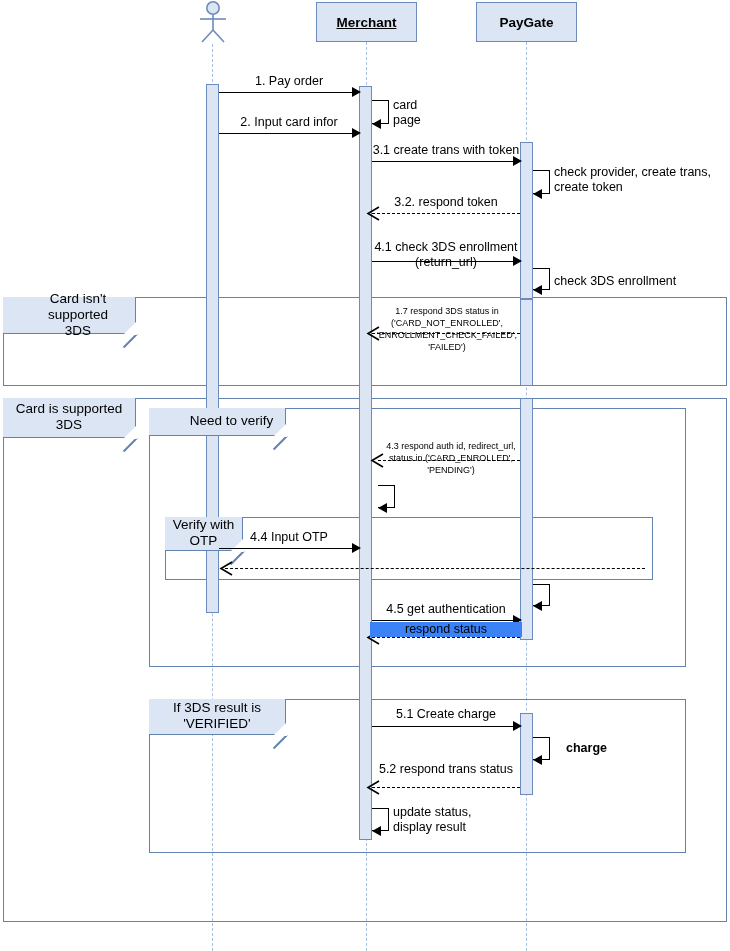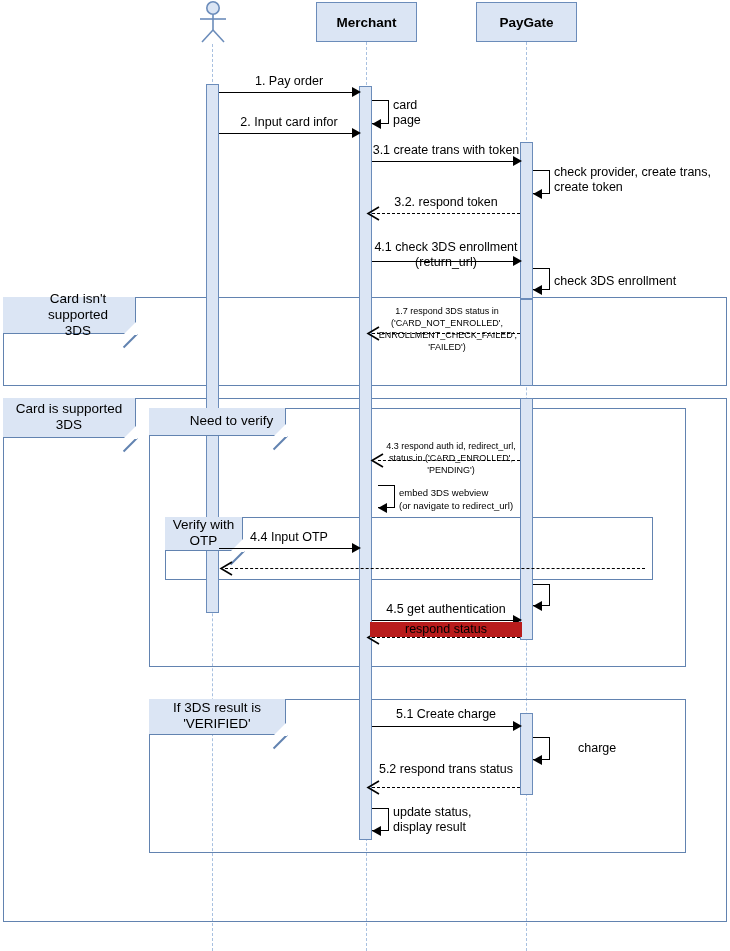"Merchant" div.lifeline-box { text-decoration: none -> underline }
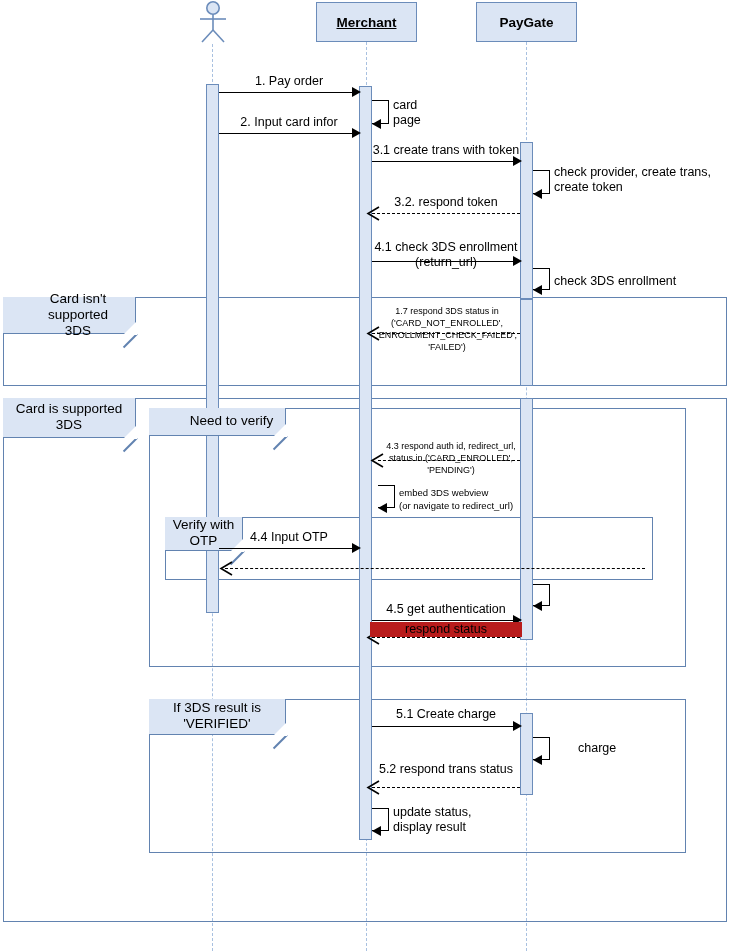"embed 3DS webview" div.self-label { html: <div>embed 3DS webview (or navigate to redirect_url)</div> -> none }
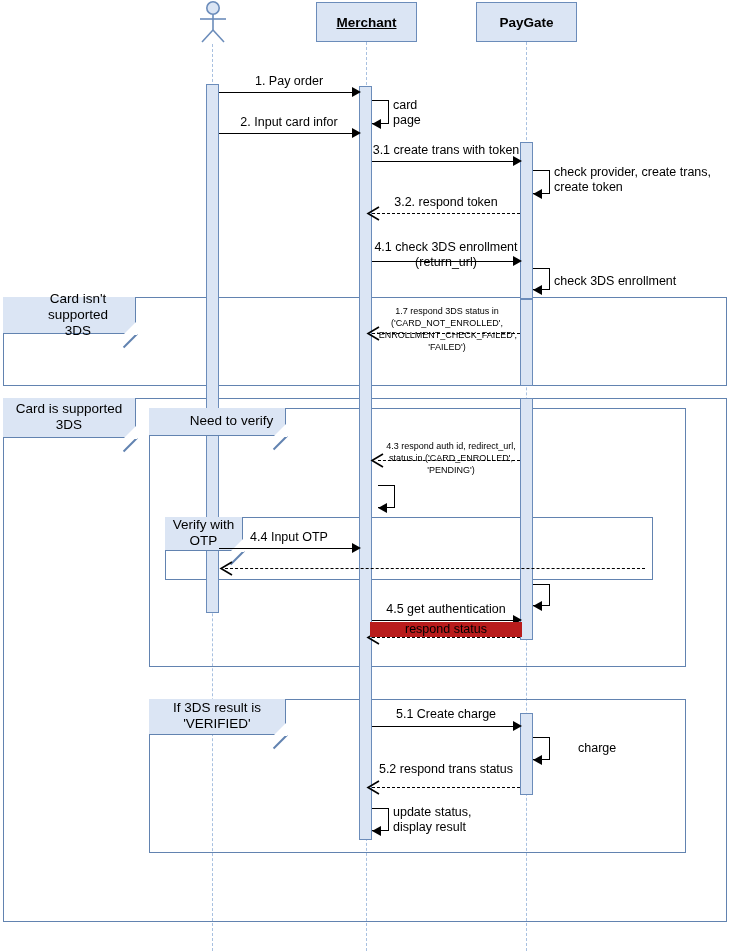"respond status" div.msg-label { background: #b91c1c -> #3b82f6 }
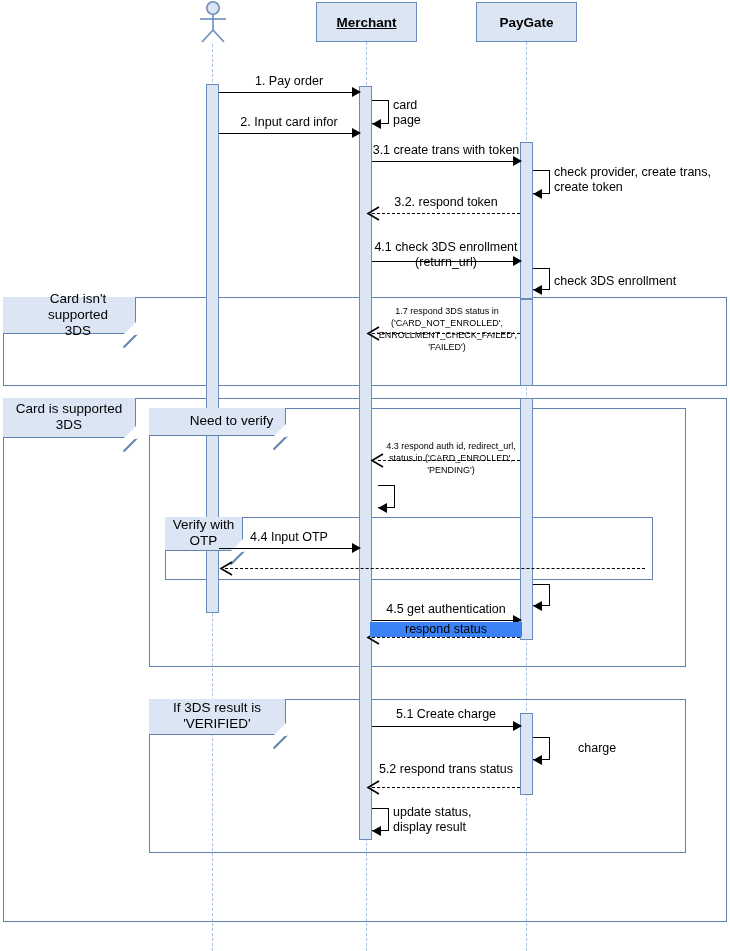"charge" div.self-label { font-weight: none -> bold; left: 578px -> 566px }
